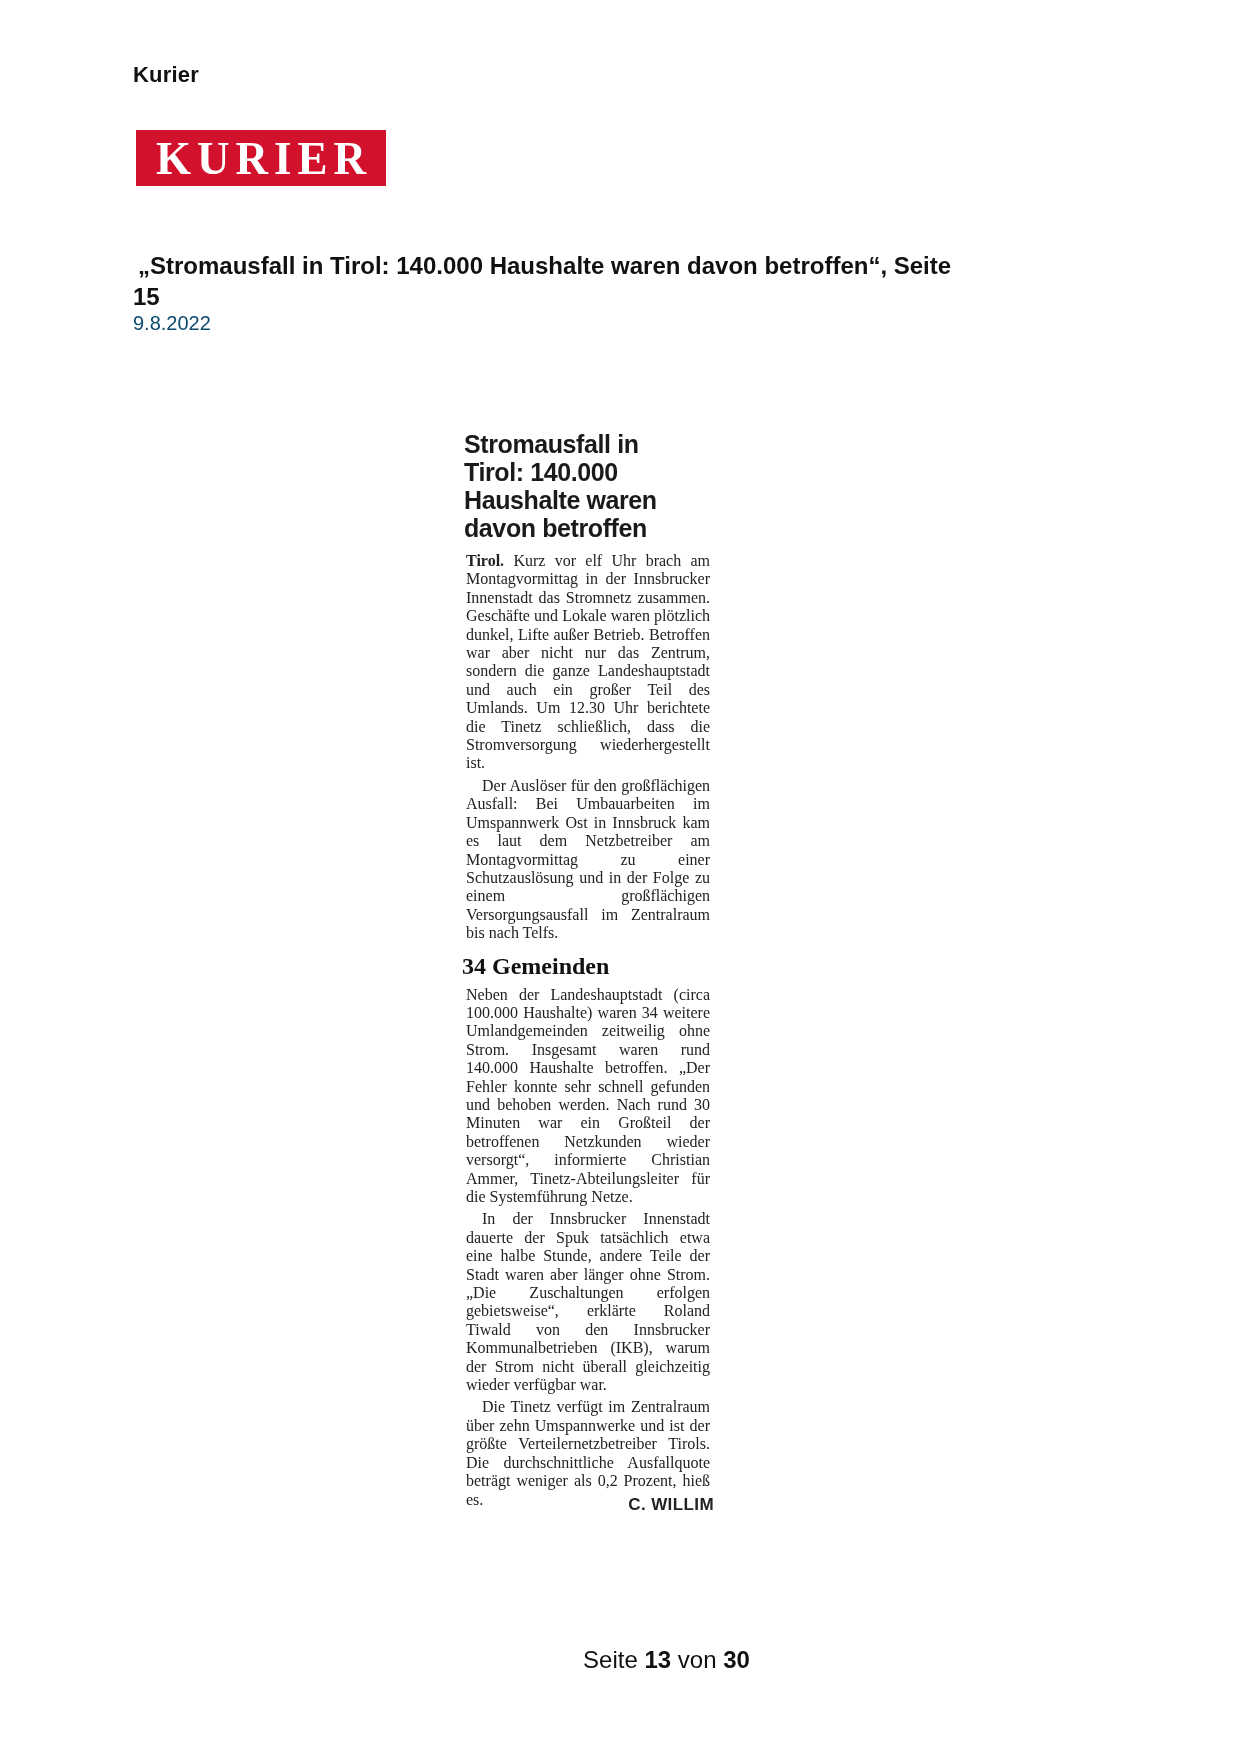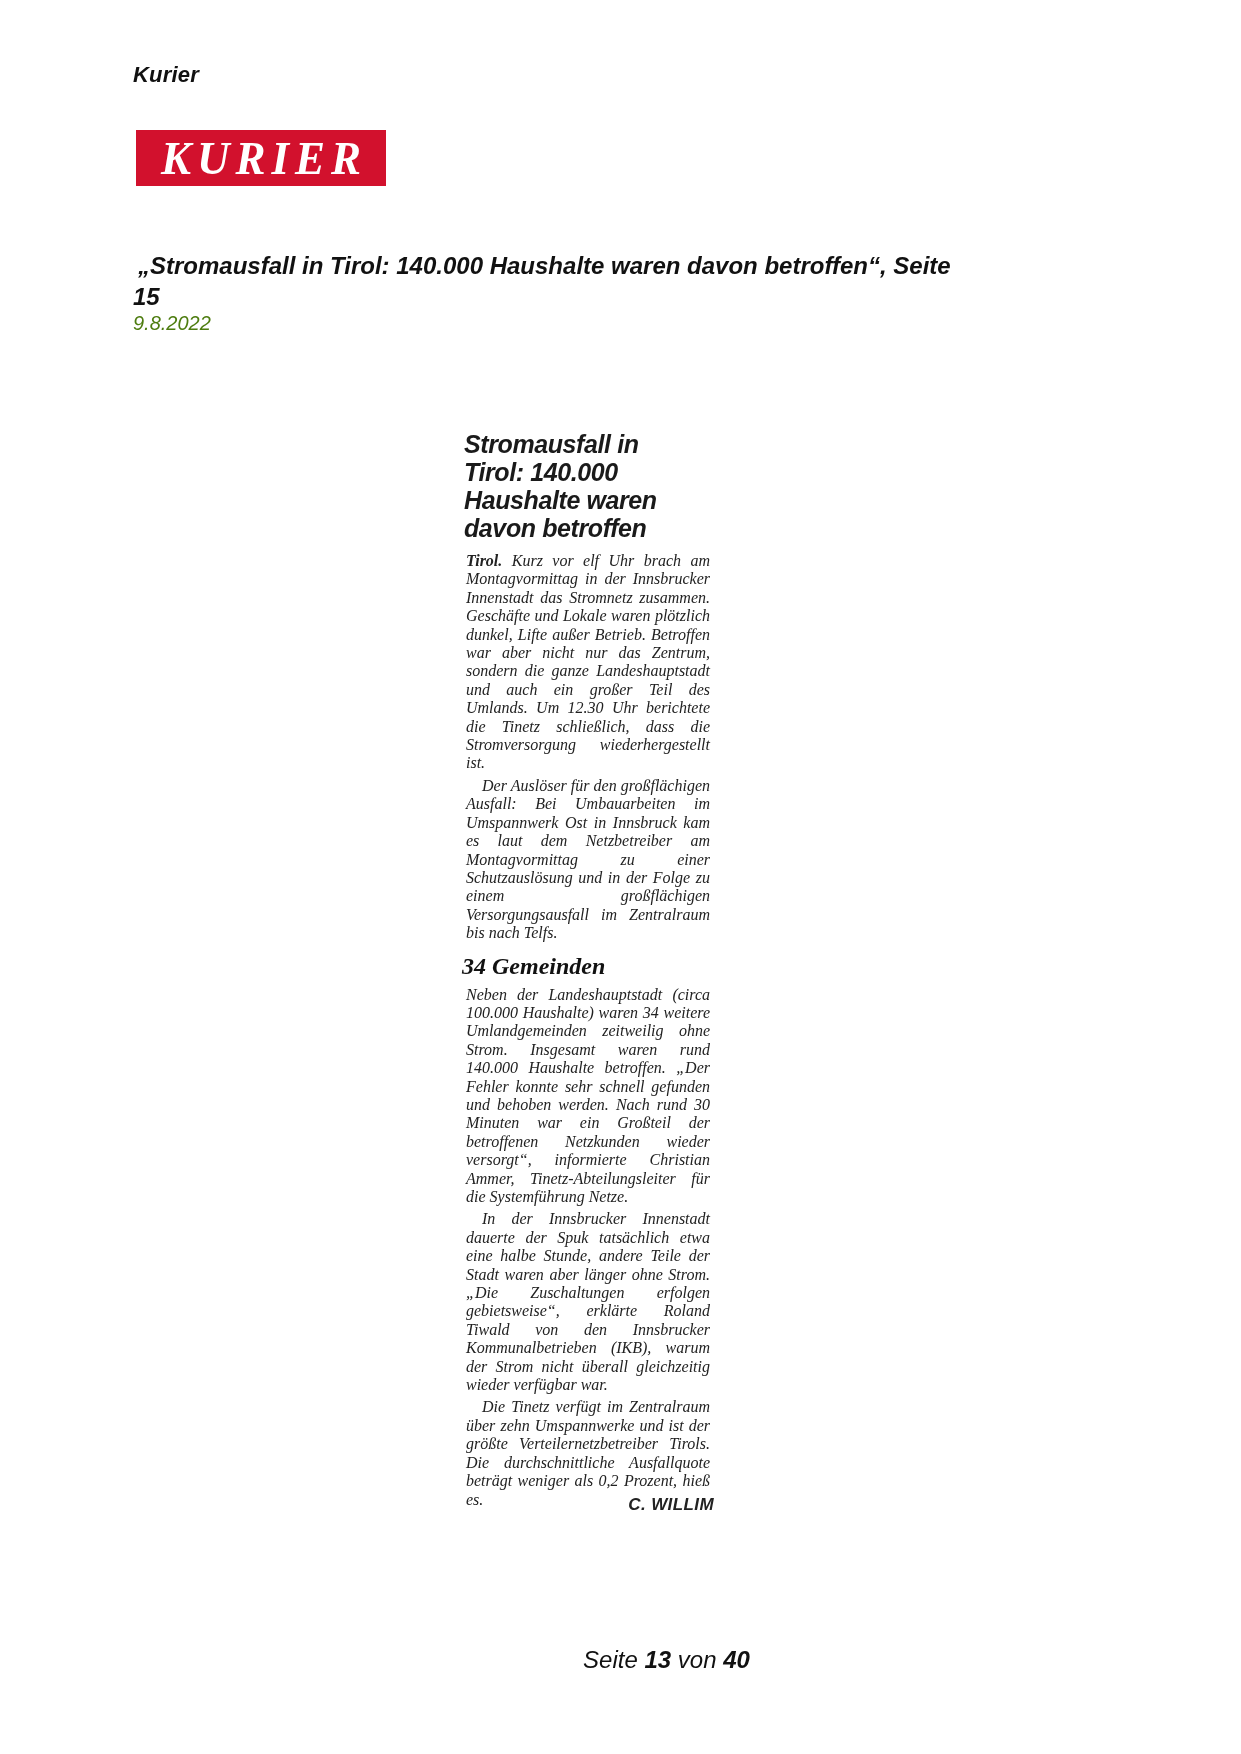"Kurier" .page { font-style: italic -> none }
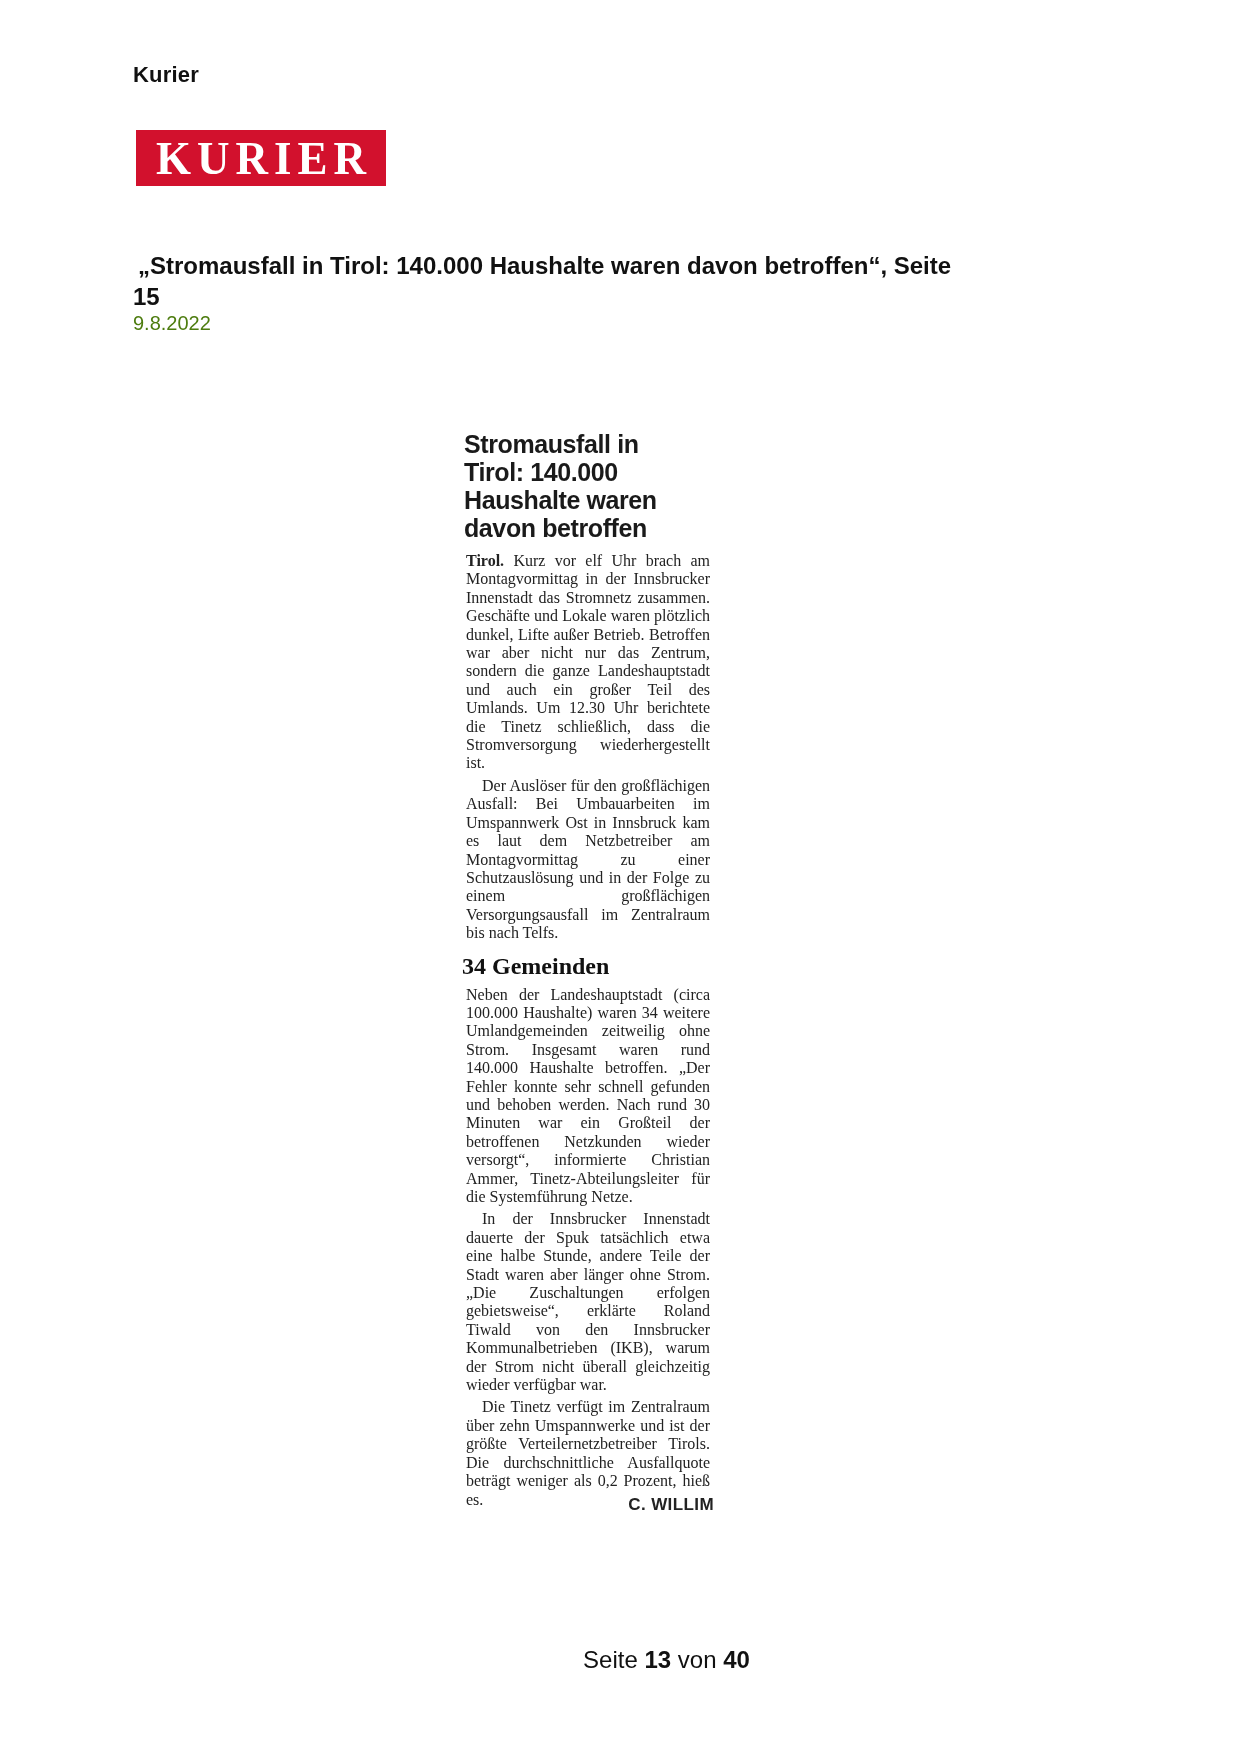"9.8.2022" .doc-date { color: #4d7c0f -> #0c4a6e }
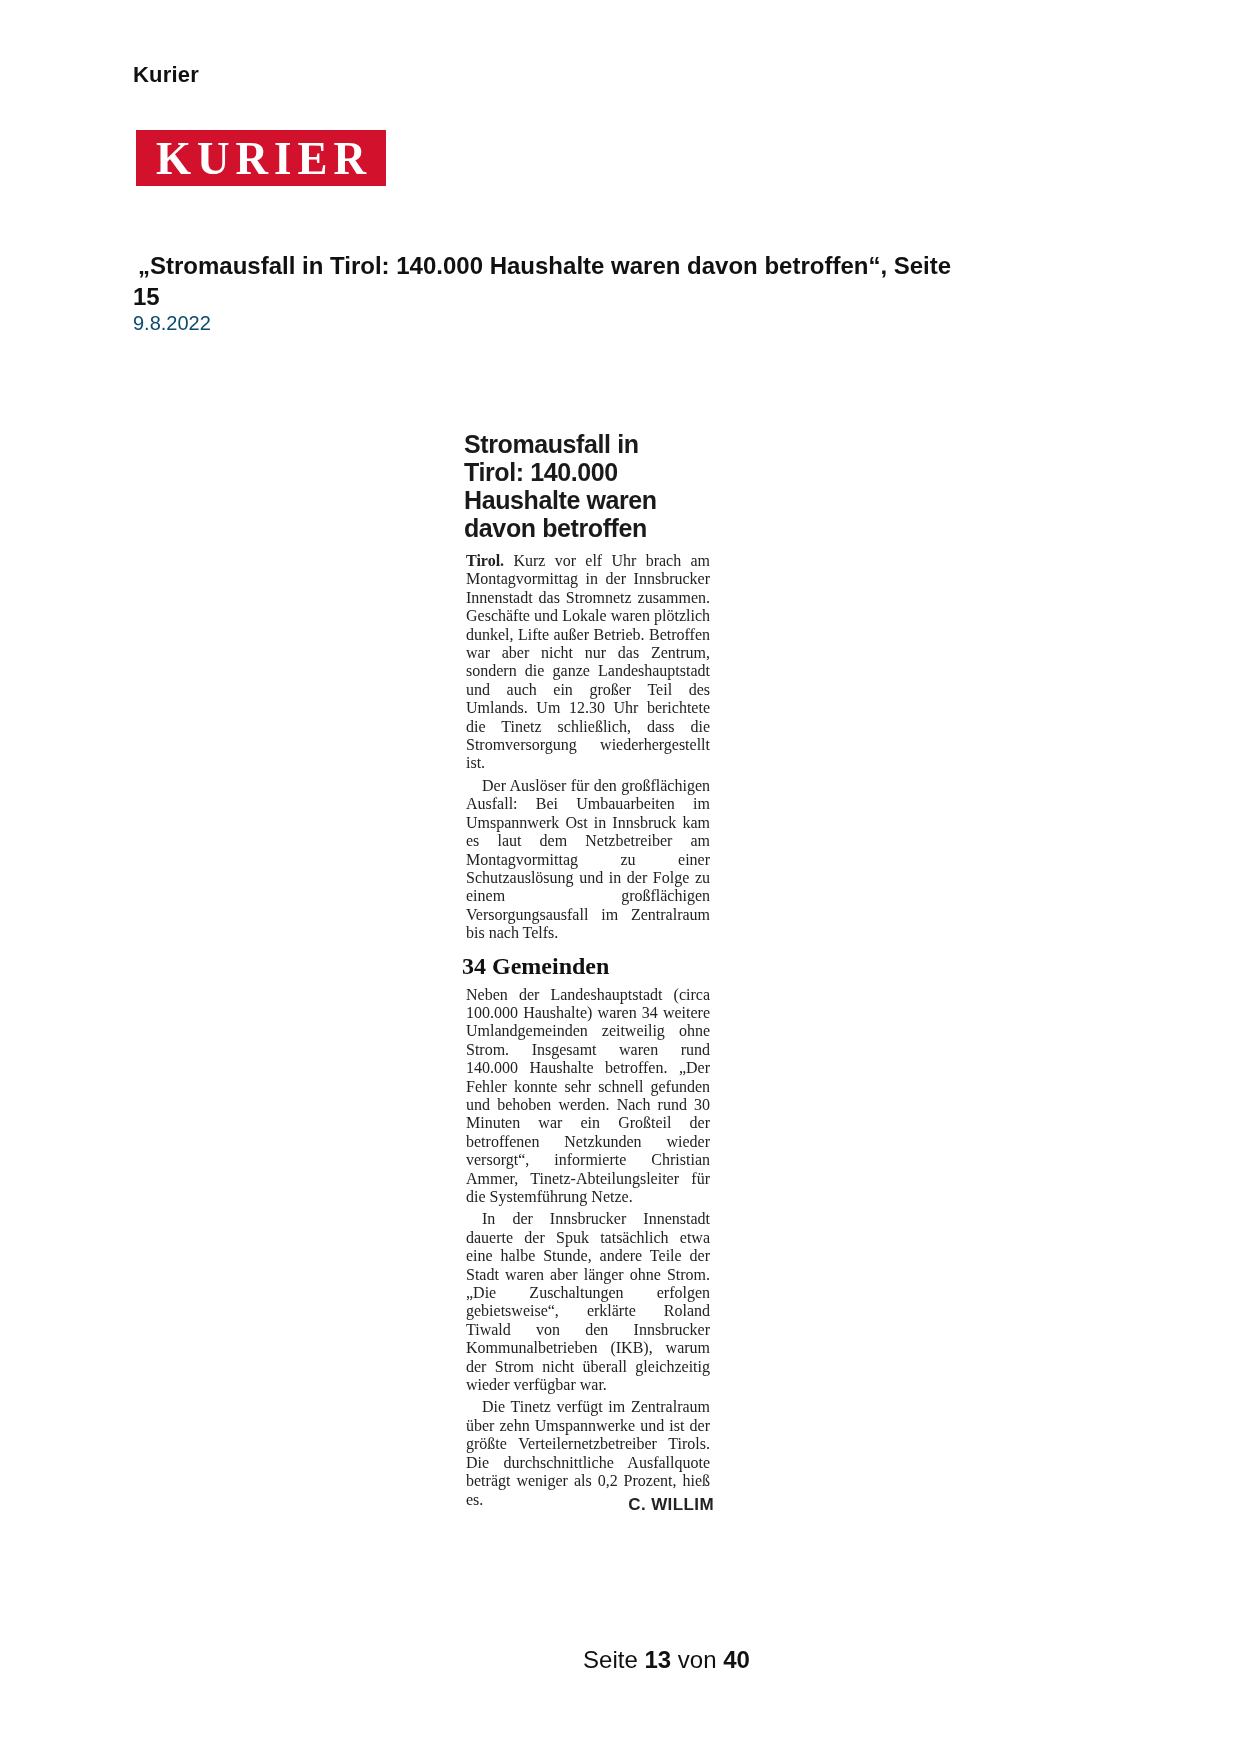"40" b { text: 40 -> 30 }
